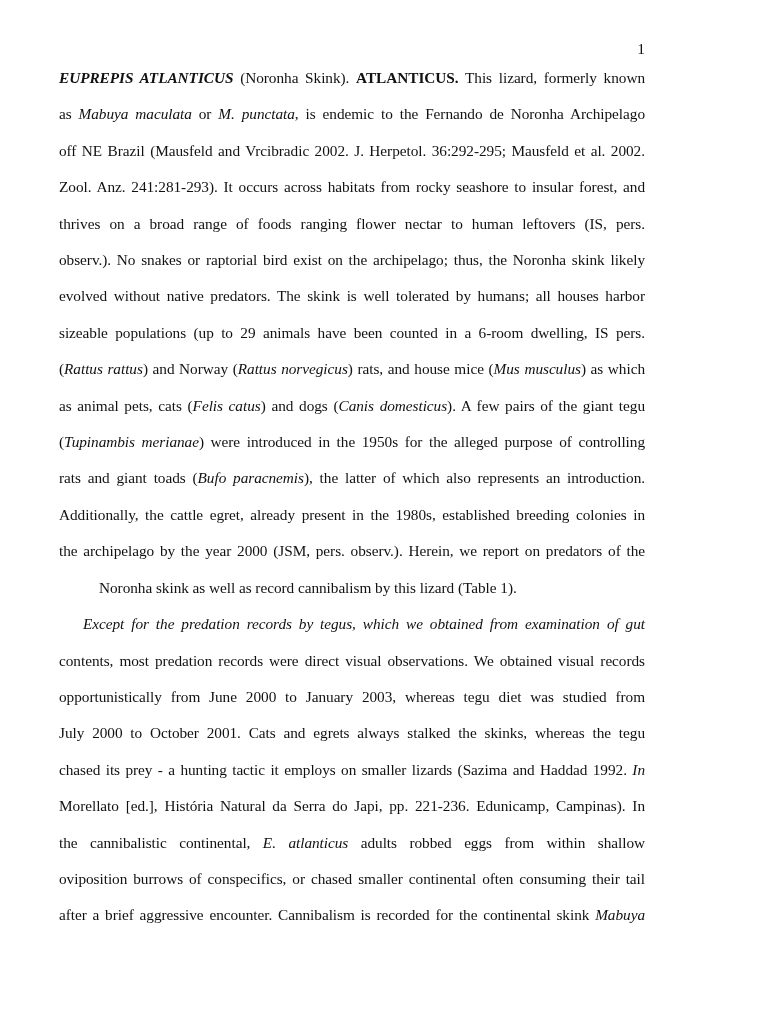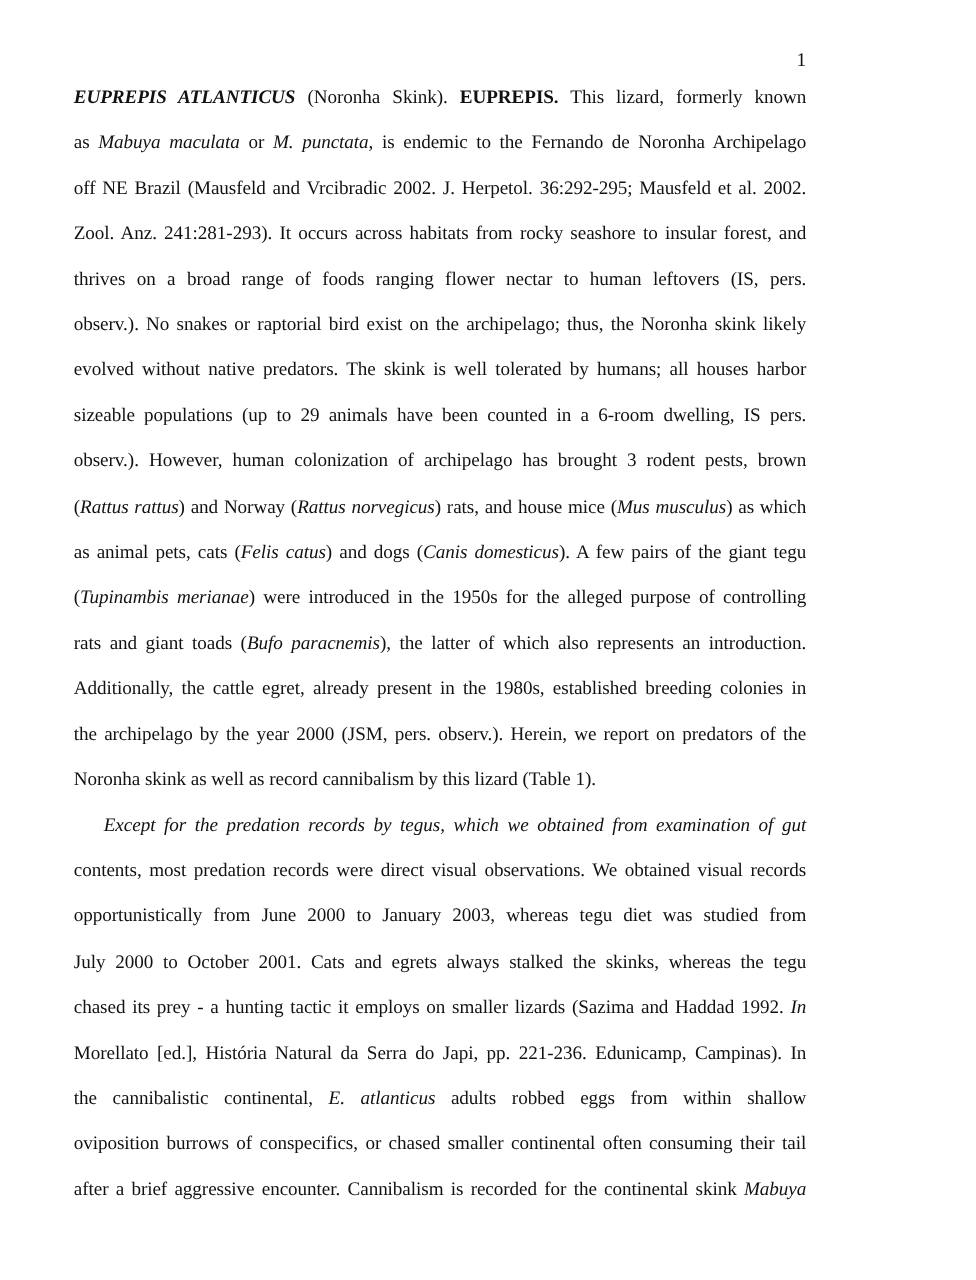"EUPREPIS." b { text: EUPREPIS -> ATLANTICUS }
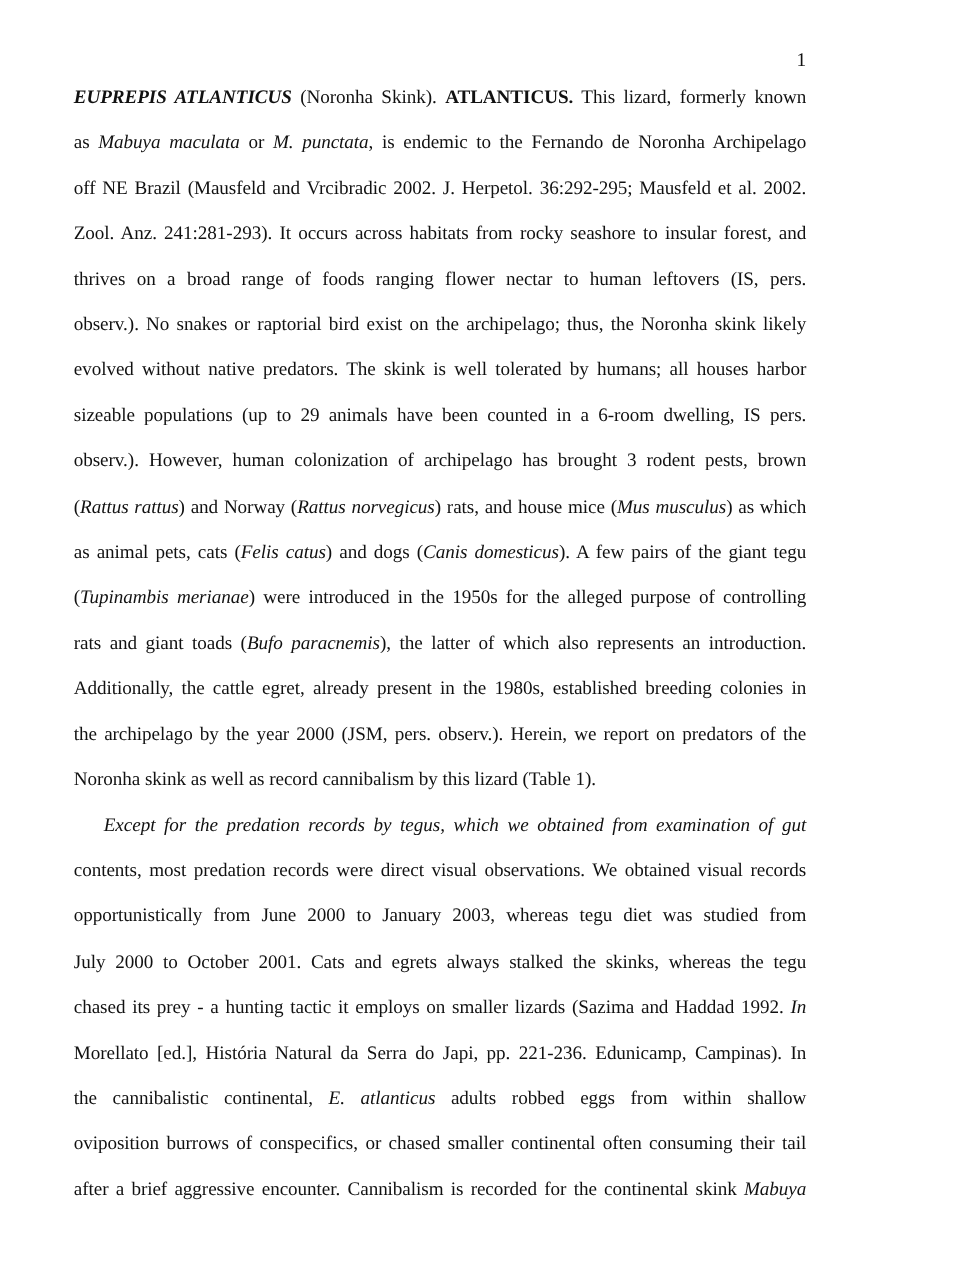"observ.). However, human colonization of" span.line { html: <span><span>observ.). However, human colonization of archipelago has brought 3 rodent pests, brown</span></span> -> none }
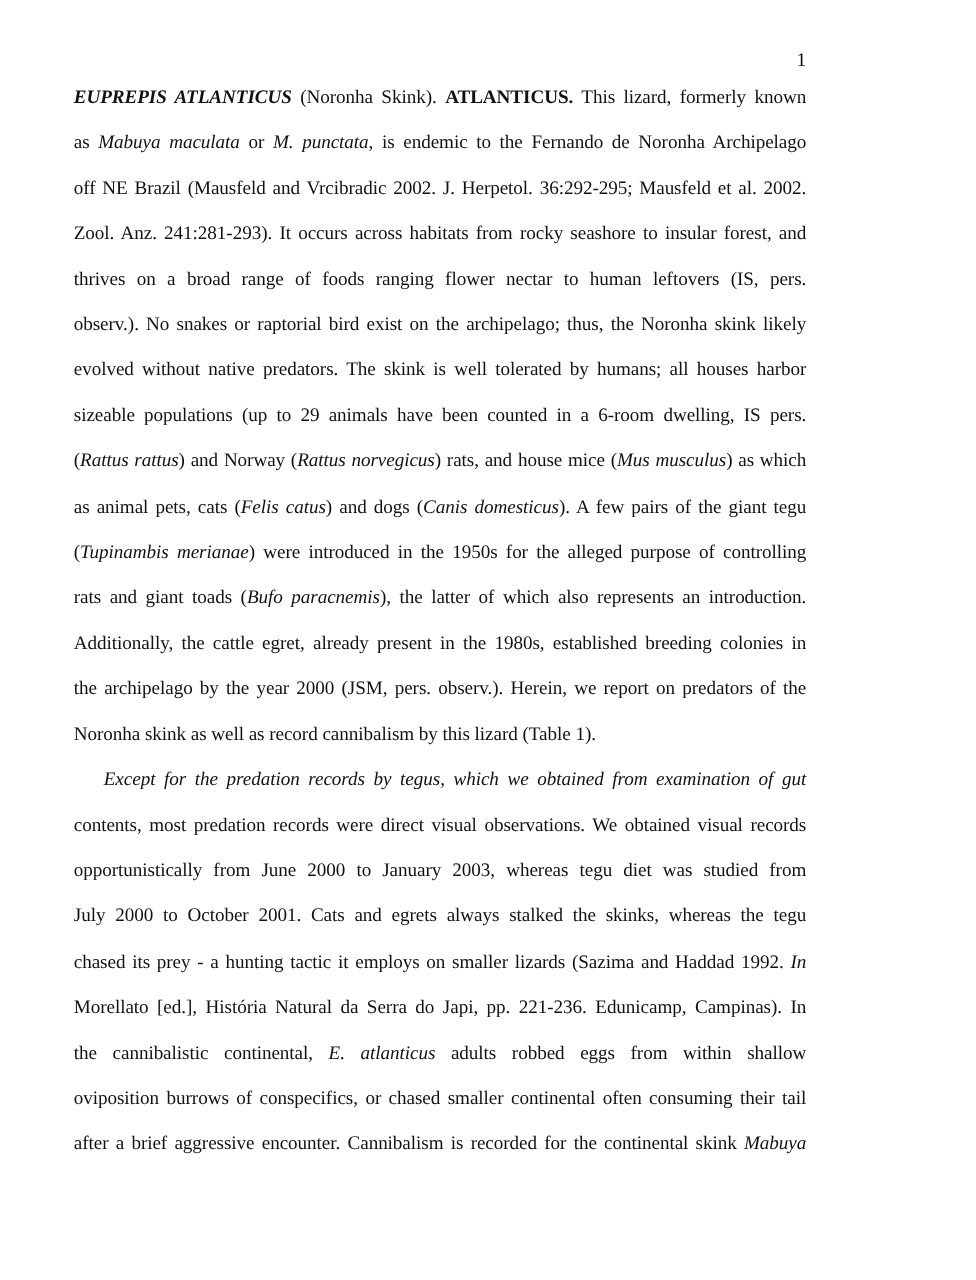"Noronha skink as well as" .line.last { margin-left: none -> 40px }
